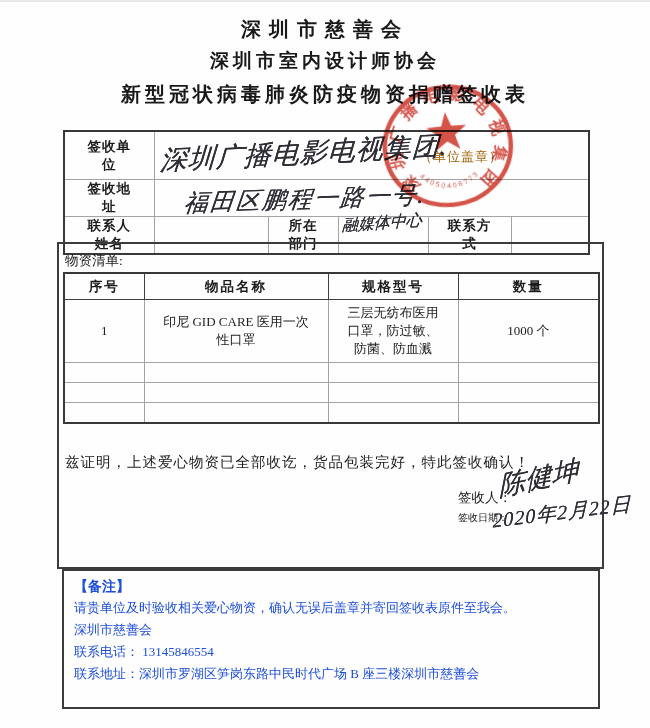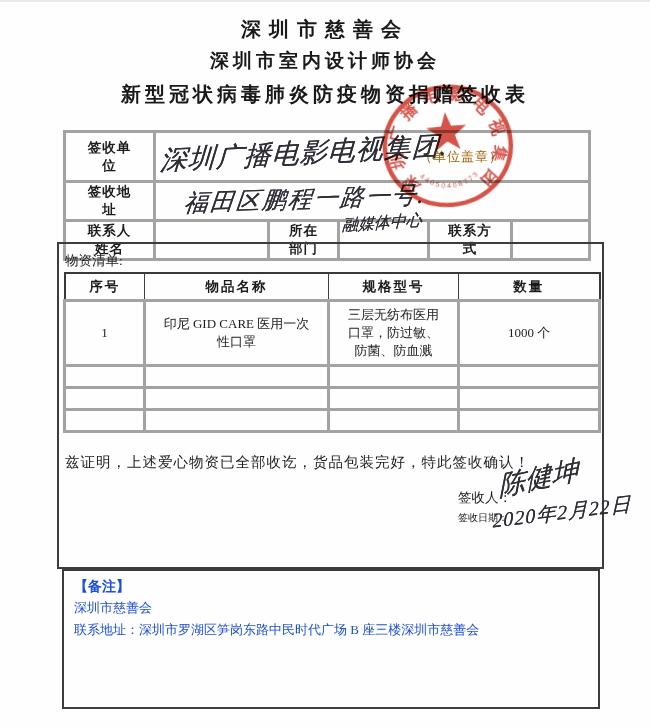"签收单位" td { border: 3px solid #a3a3a3 -> 1px solid #a3a3a3 }
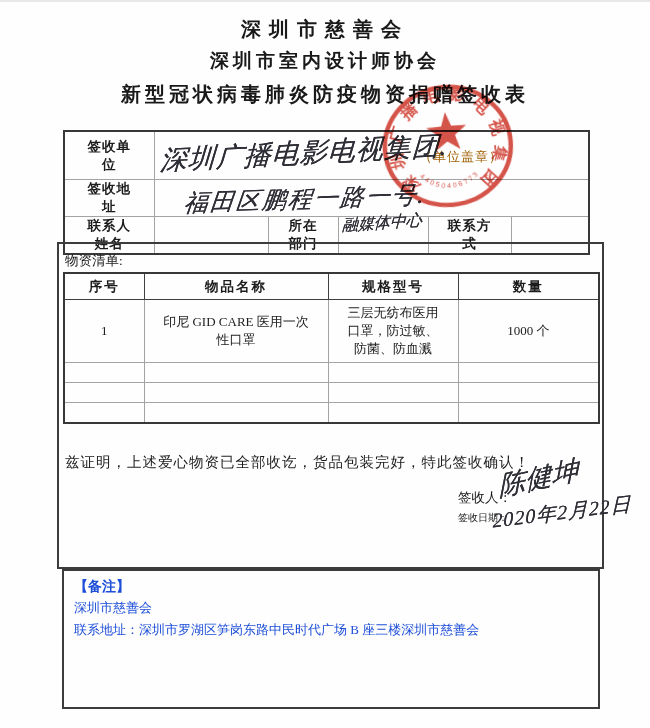"请贵单位及时验收相关爱心物资，确认无误后盖章并寄回签收表原件至我会。" div { html: none -> <div>请贵单位及时验收相关爱心物资，确认无误后盖章并寄回签收表原件至我会。</div> }
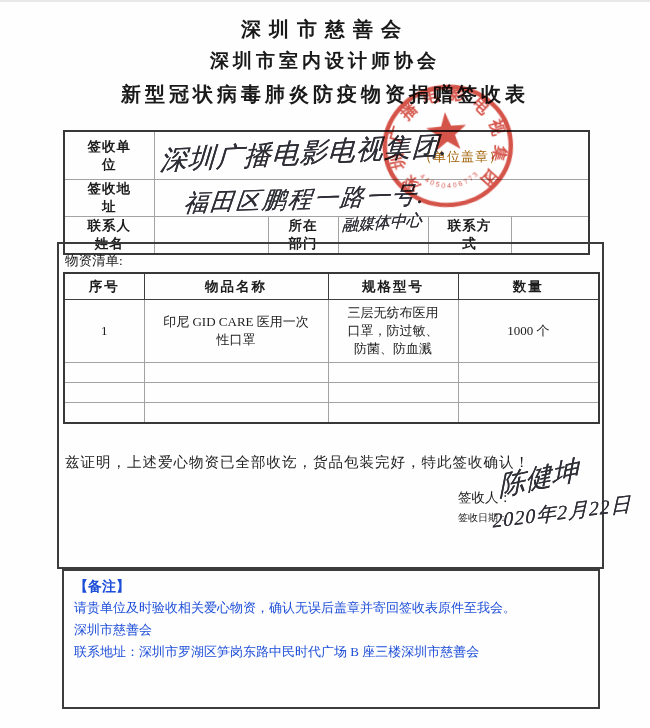"联系电话： 13145846554" div { html: none -> <div>联系电话： 13145846554</div> }
